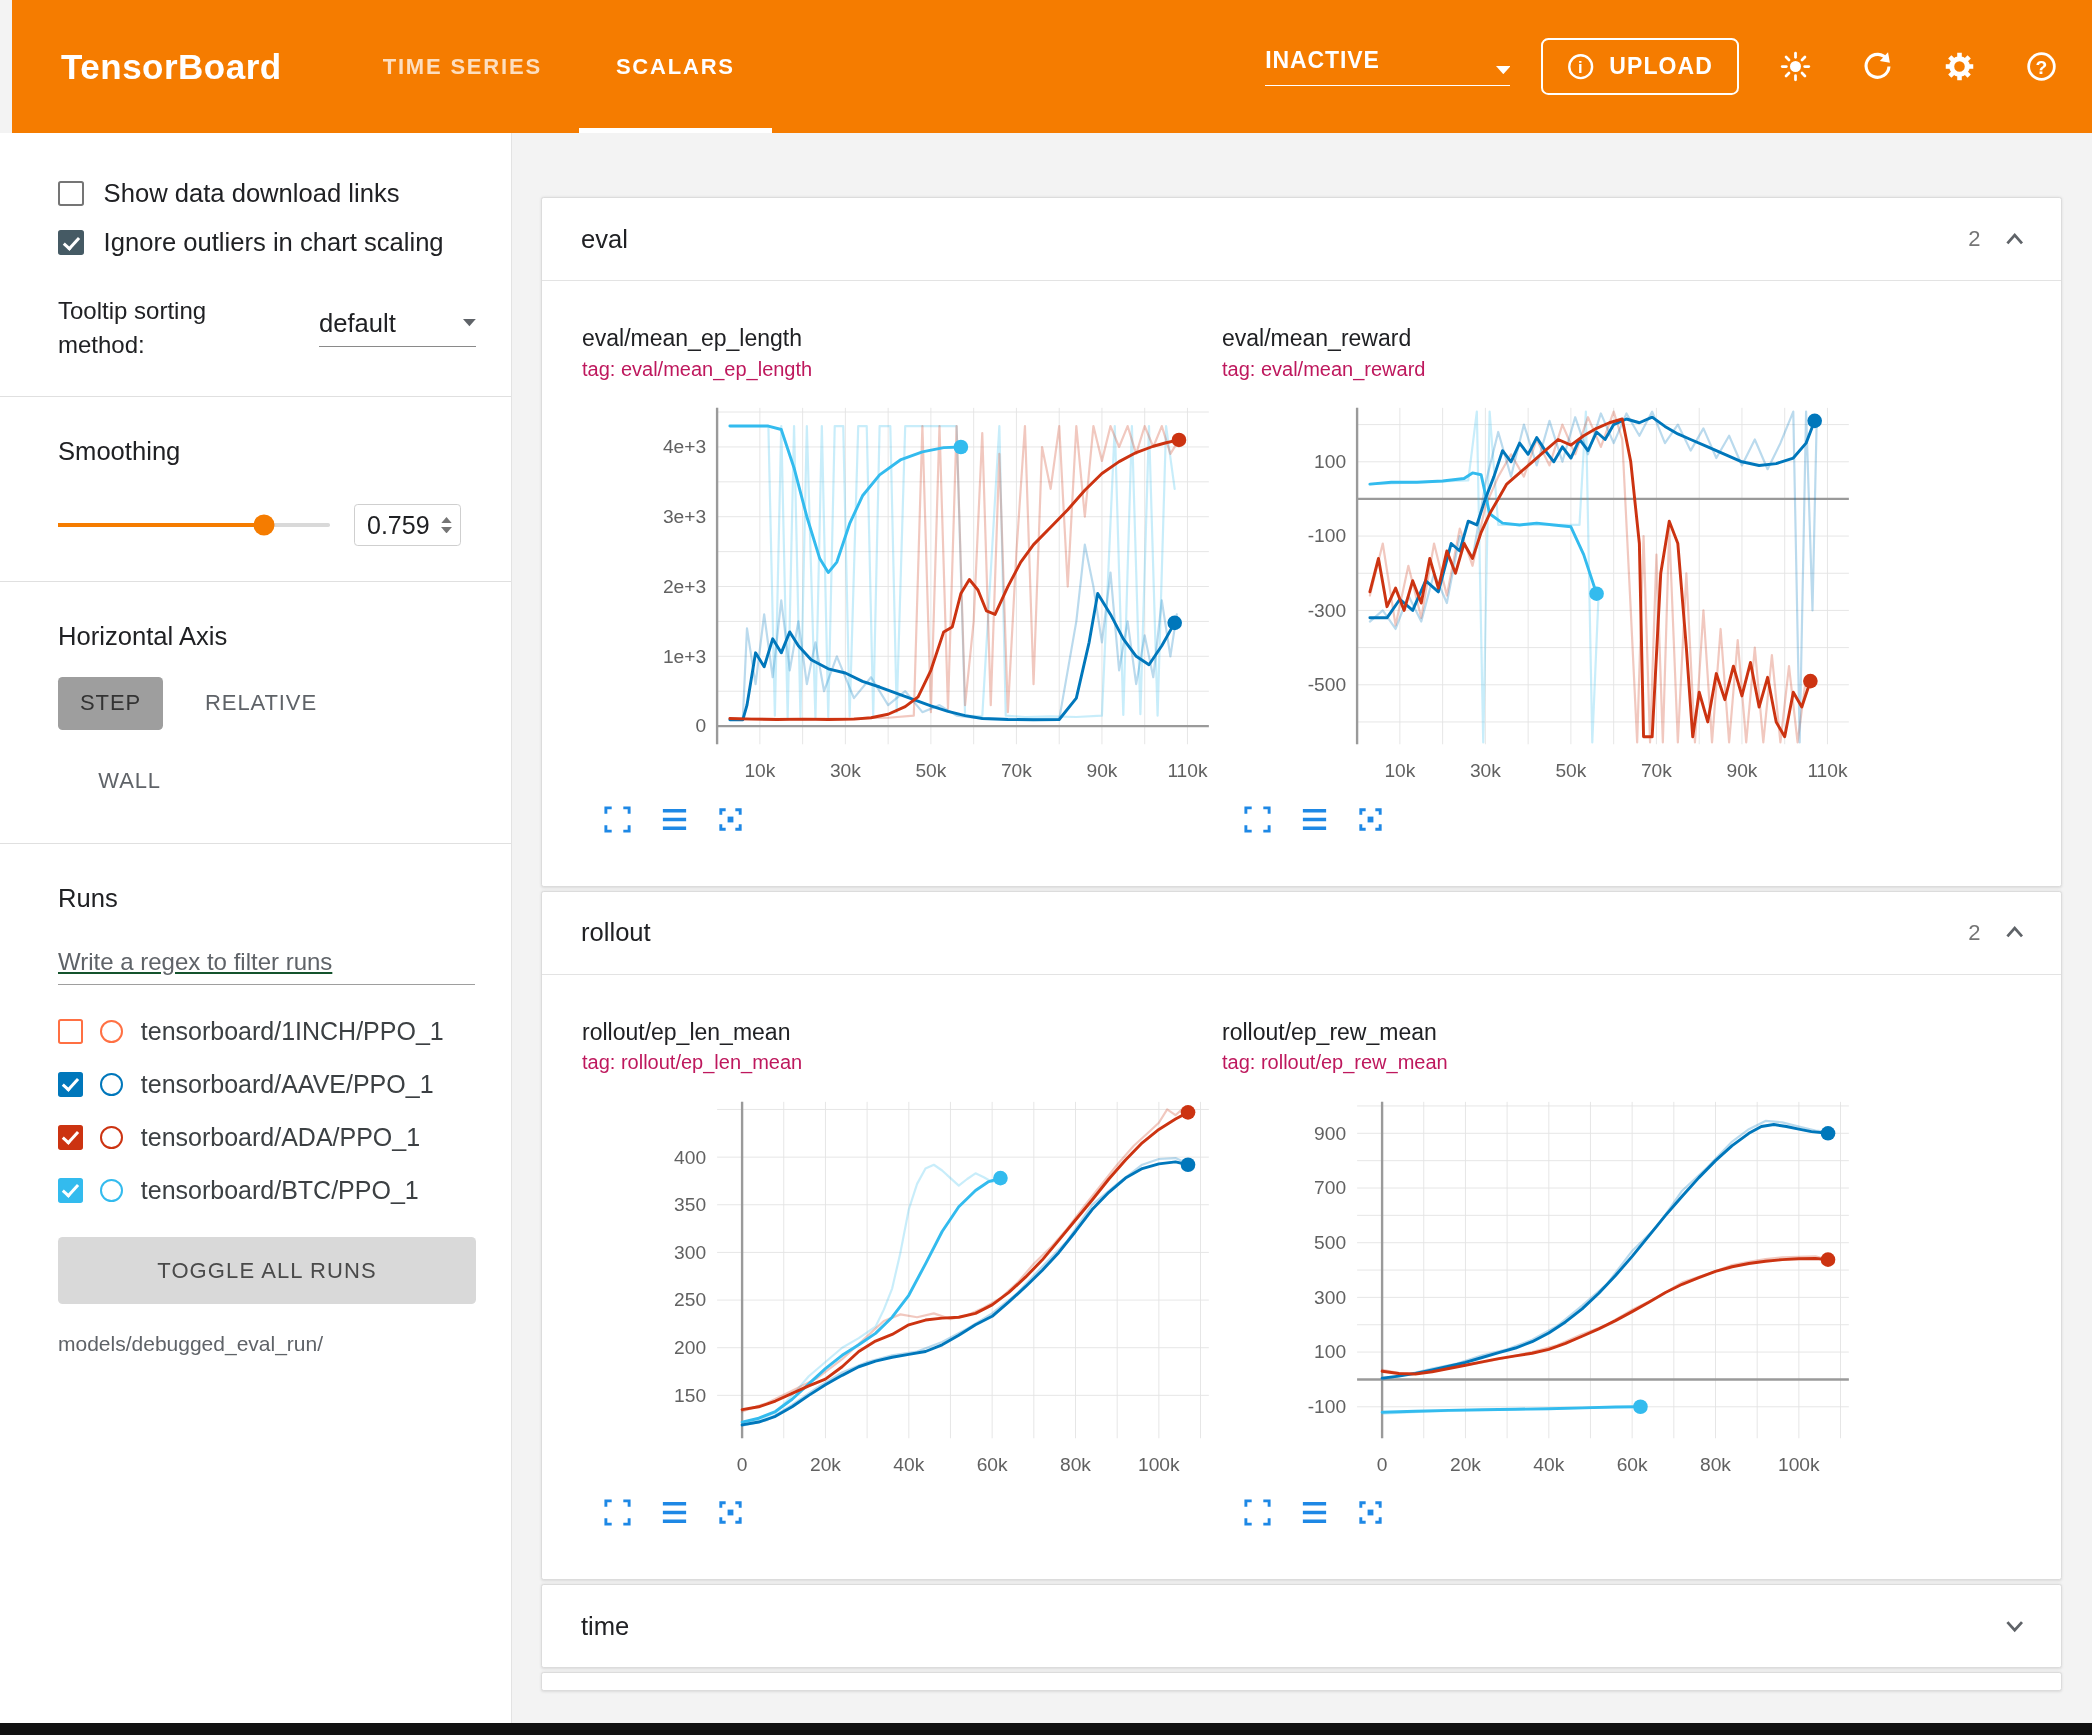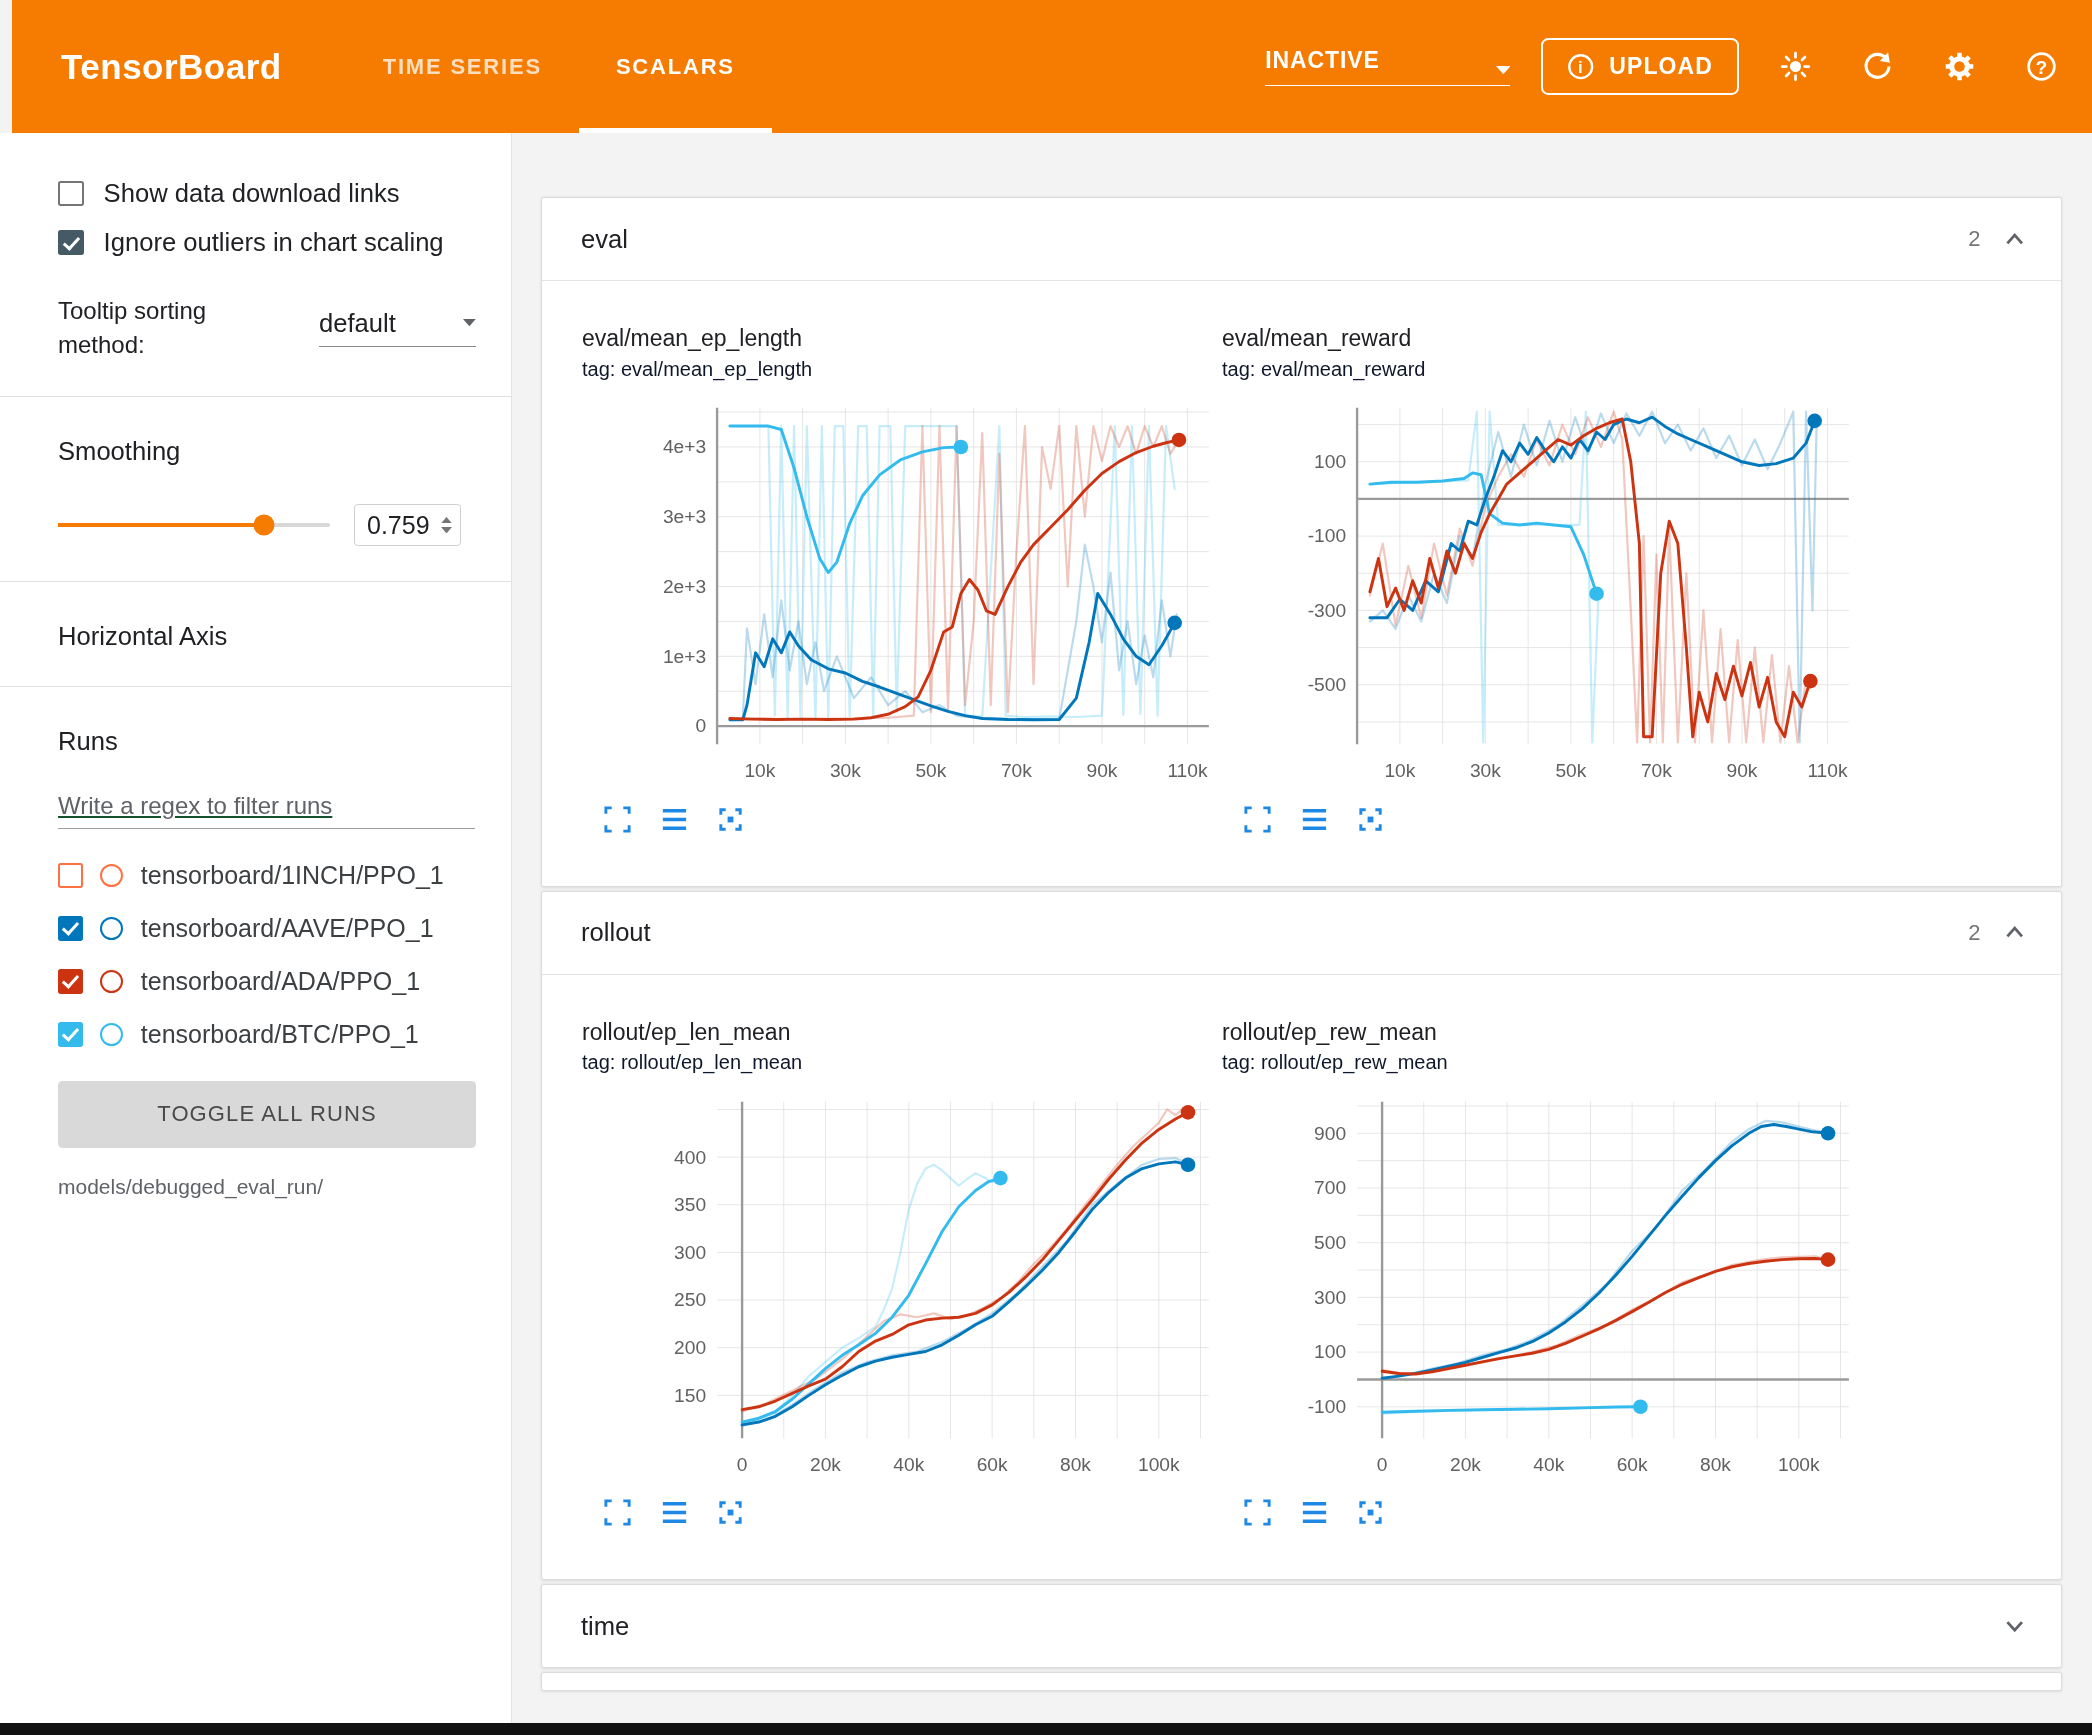"tag: eval/mean_ep_length" .chart-tag { color: #0f172a -> #be185d }
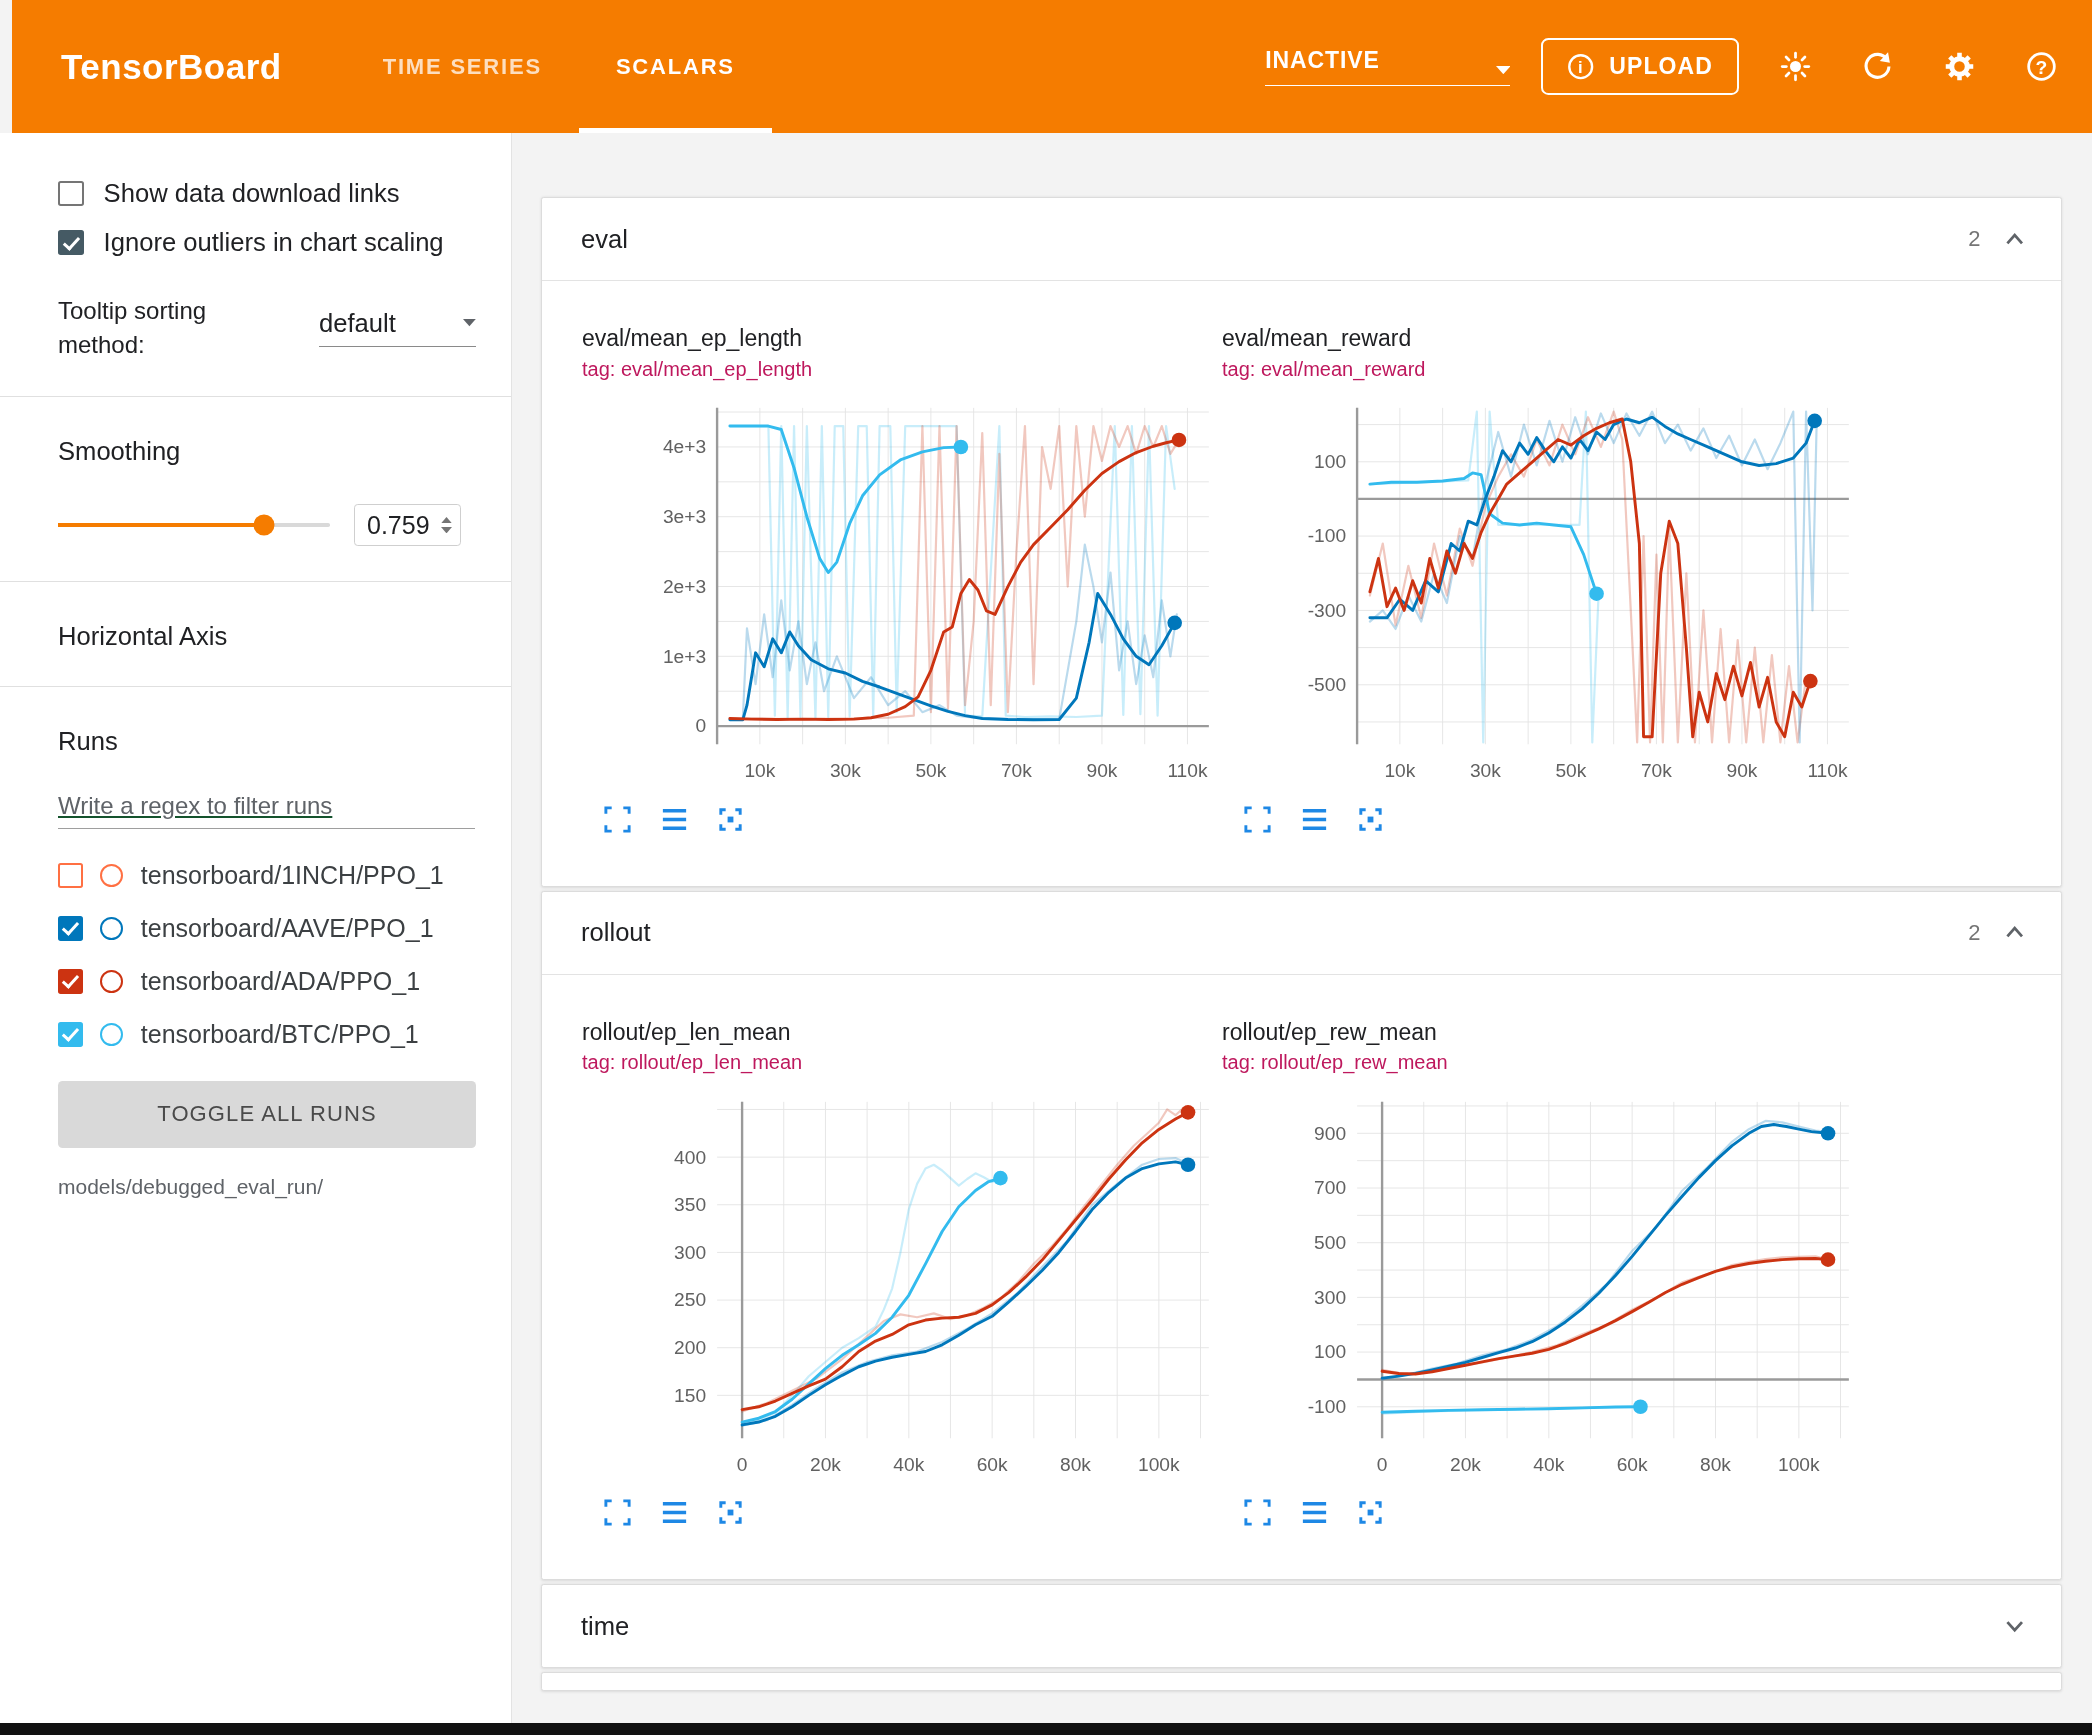"STEP" div.axis-buttons { html: none -> <div> <button>STEP</button> <button>RELATIVE</button> <button>WALL</button> </div> }
